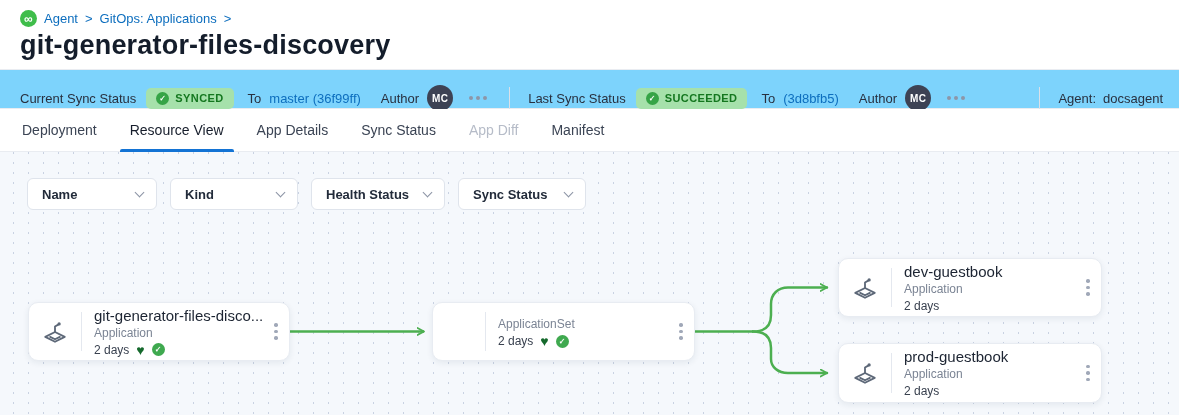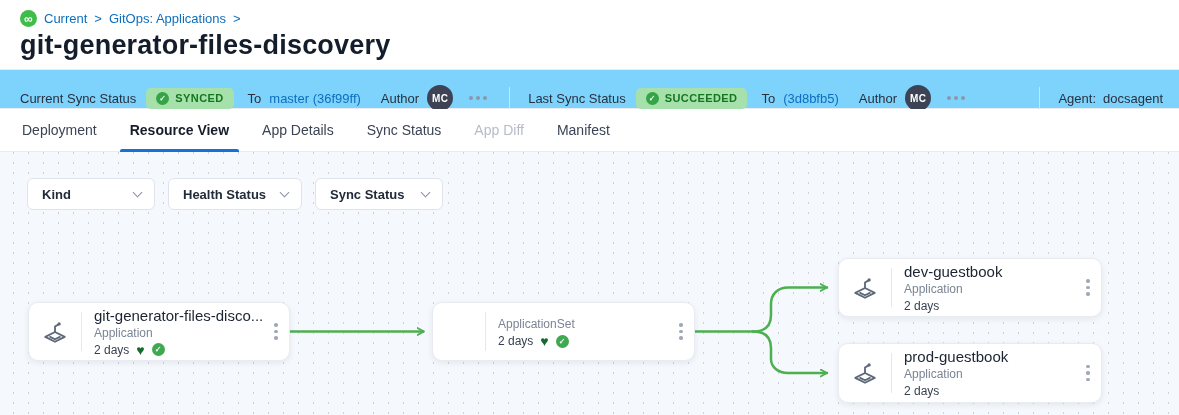"Current" span.crumb-link { text: Current -> Agent }
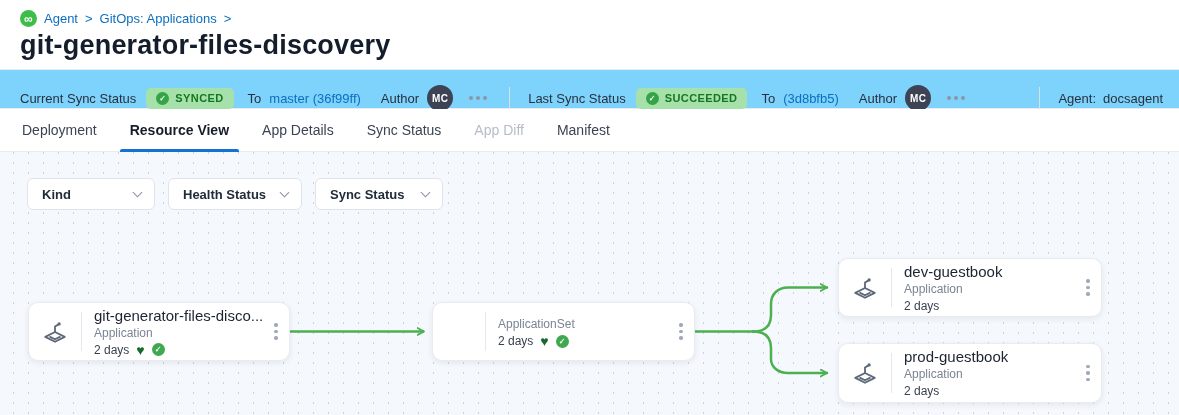"Resource View" .tab.active { font-weight: 700 -> 400 }
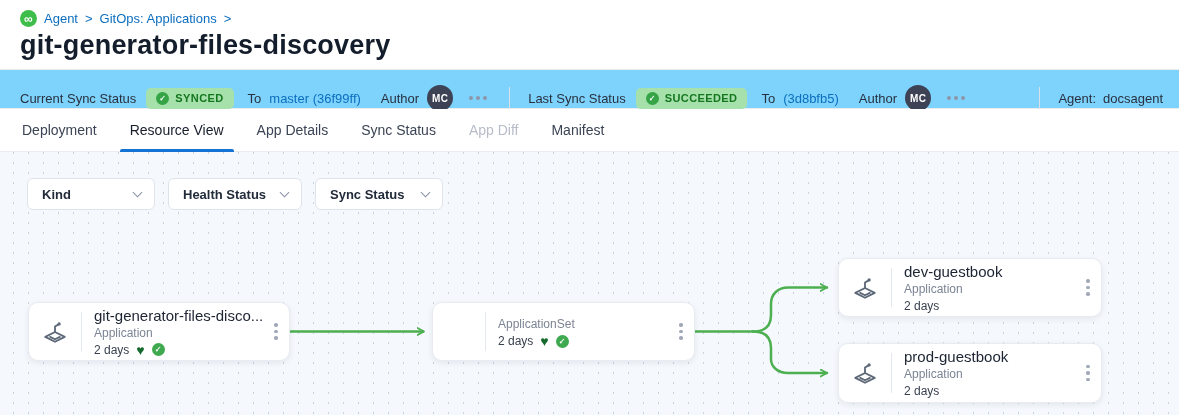"Name" div.filter { html: none -> <div> <span>Name</span> <span></span> </div> }
